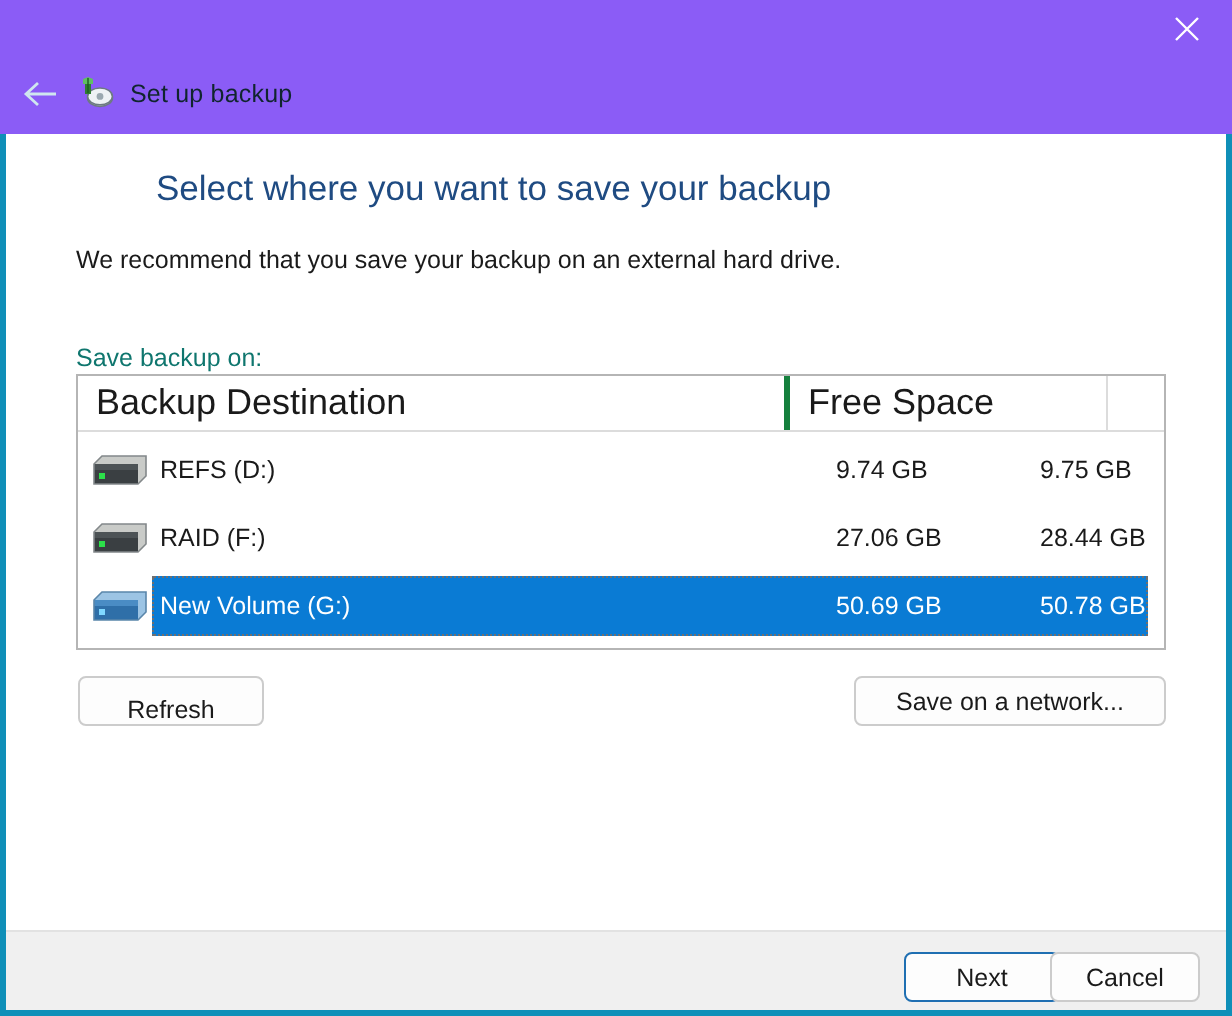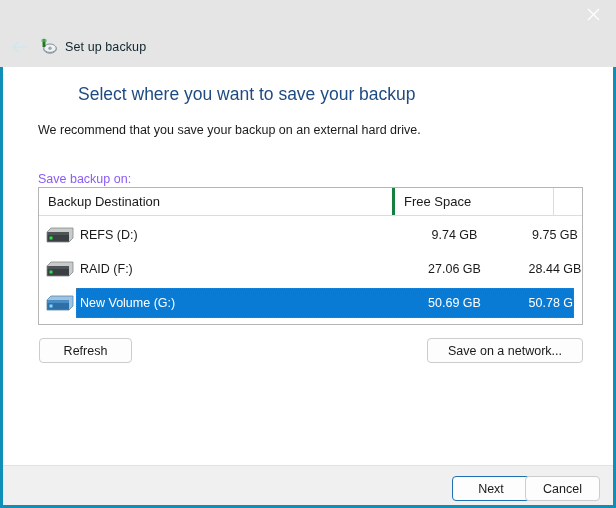"Set up backup" .titlebar { background: #e5e5e5 -> #8b5cf6 }
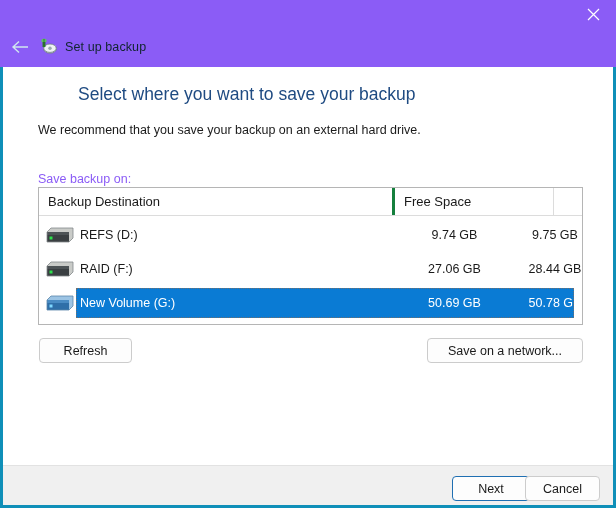"Save backup on:" .list-label { color: #8b5cf6 -> #0f766e }
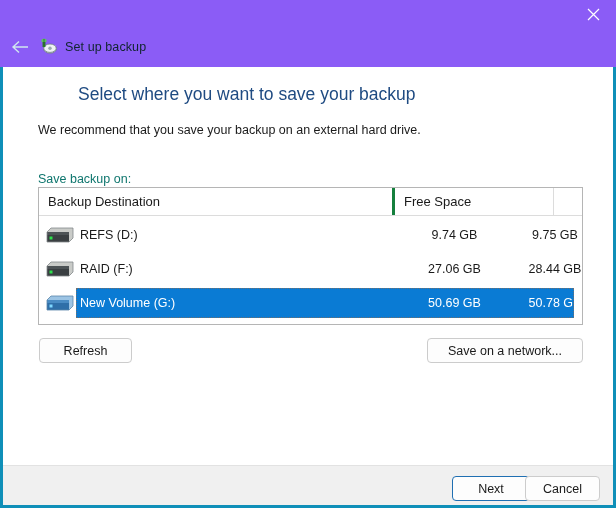"Backup Destination" .dest-header .col { font-size: 13px -> 18px }
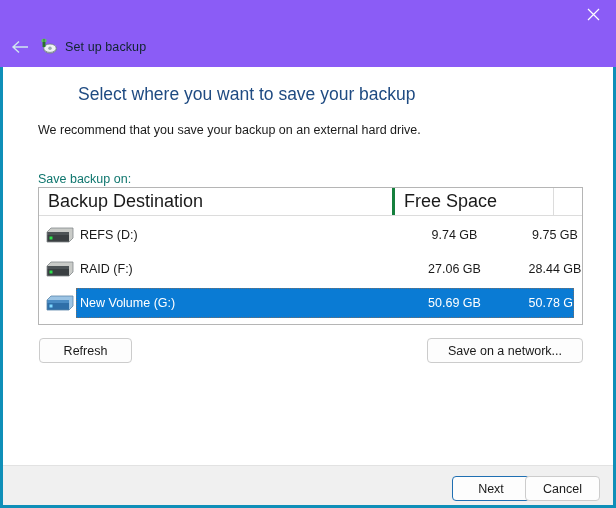"REFS (D:)" .dest-row { text-align: center -> none }
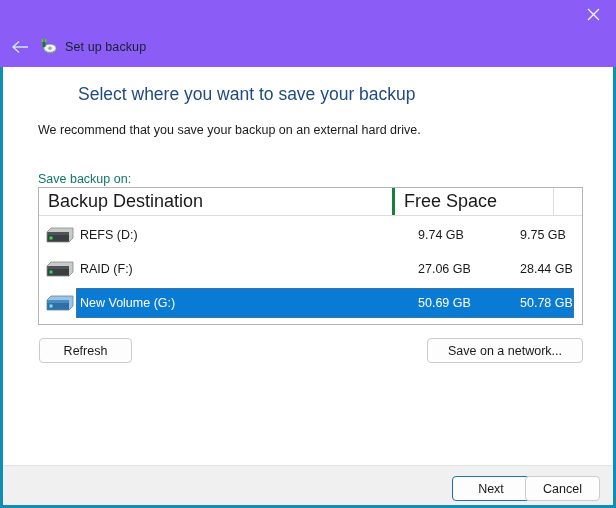"Refresh" .btn-refresh { padding: 4px -> 9px }
